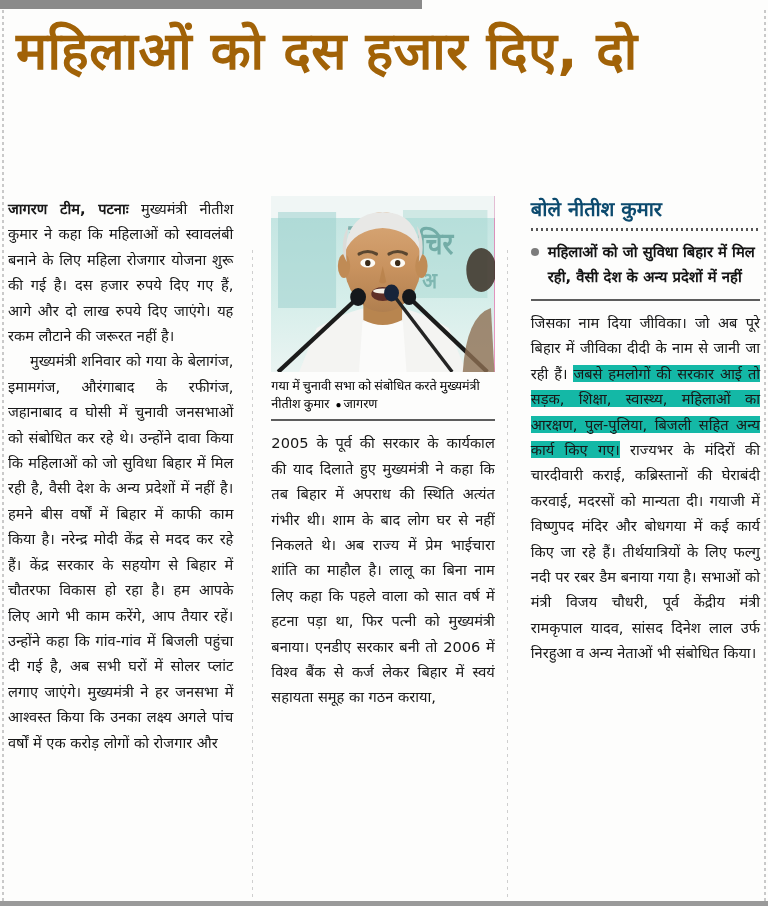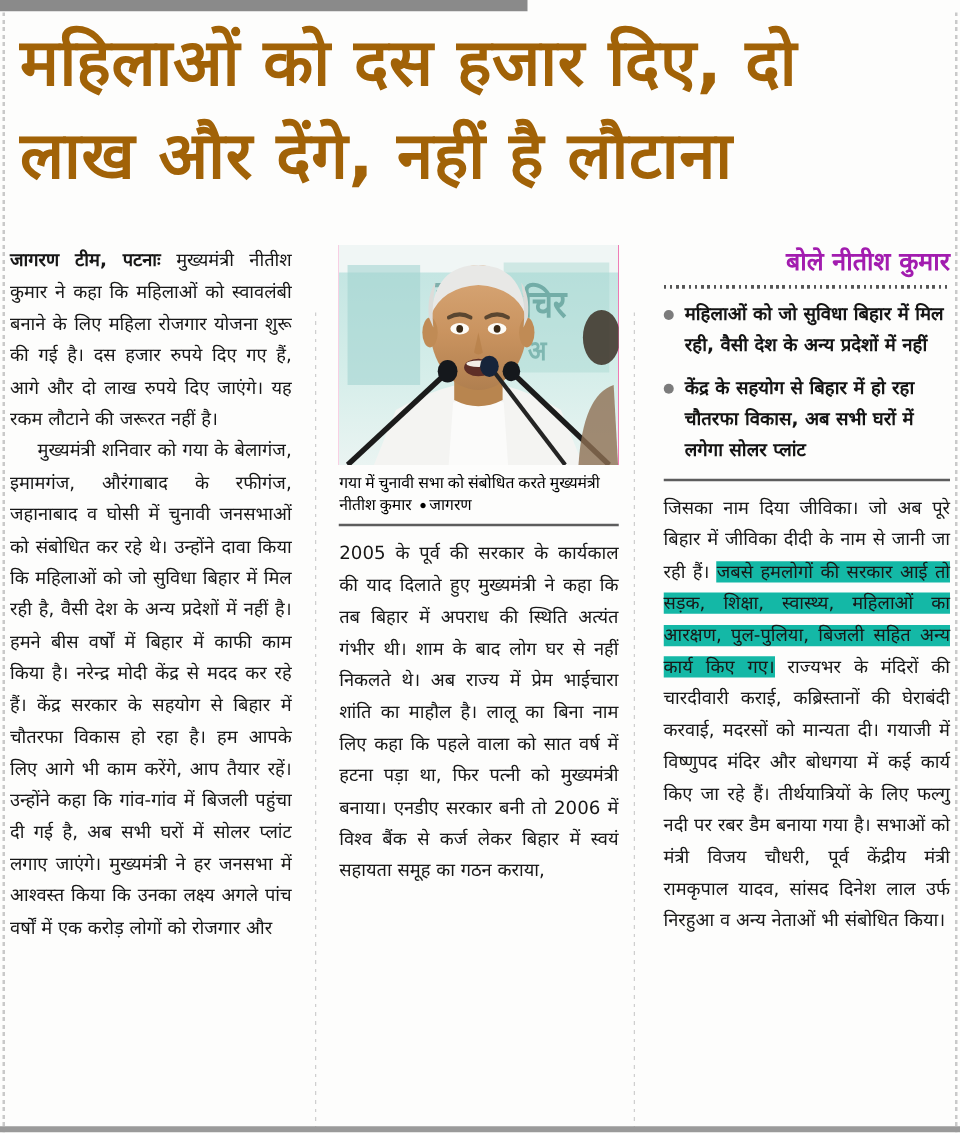"लाख और देंगे, नहीं है" div.headline-line { html: <div>लाख और देंगे, नहीं है लौटाना</div> -> none }
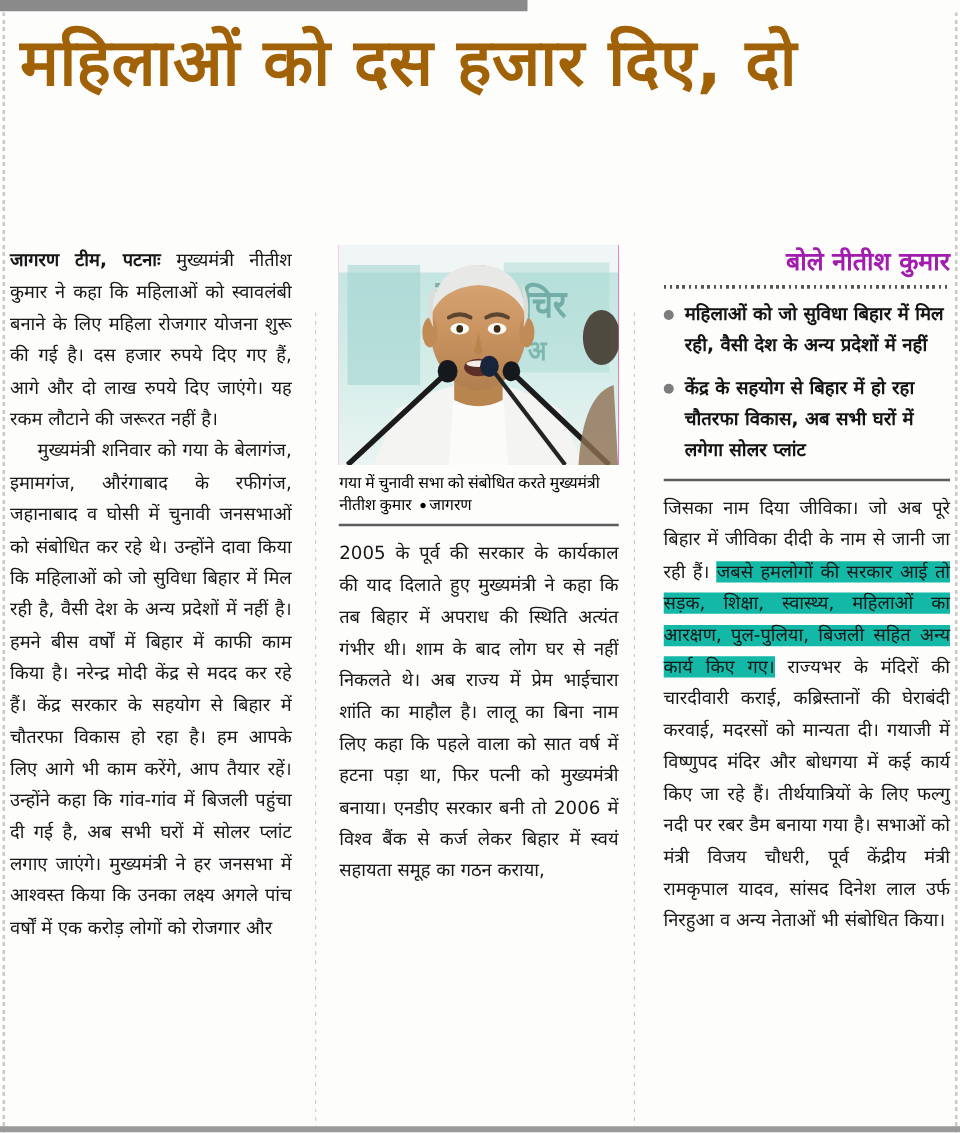"बोले नीतीश कुमार" .kicker { color: #a21caf -> #0c4a6e; text-align: right -> left }
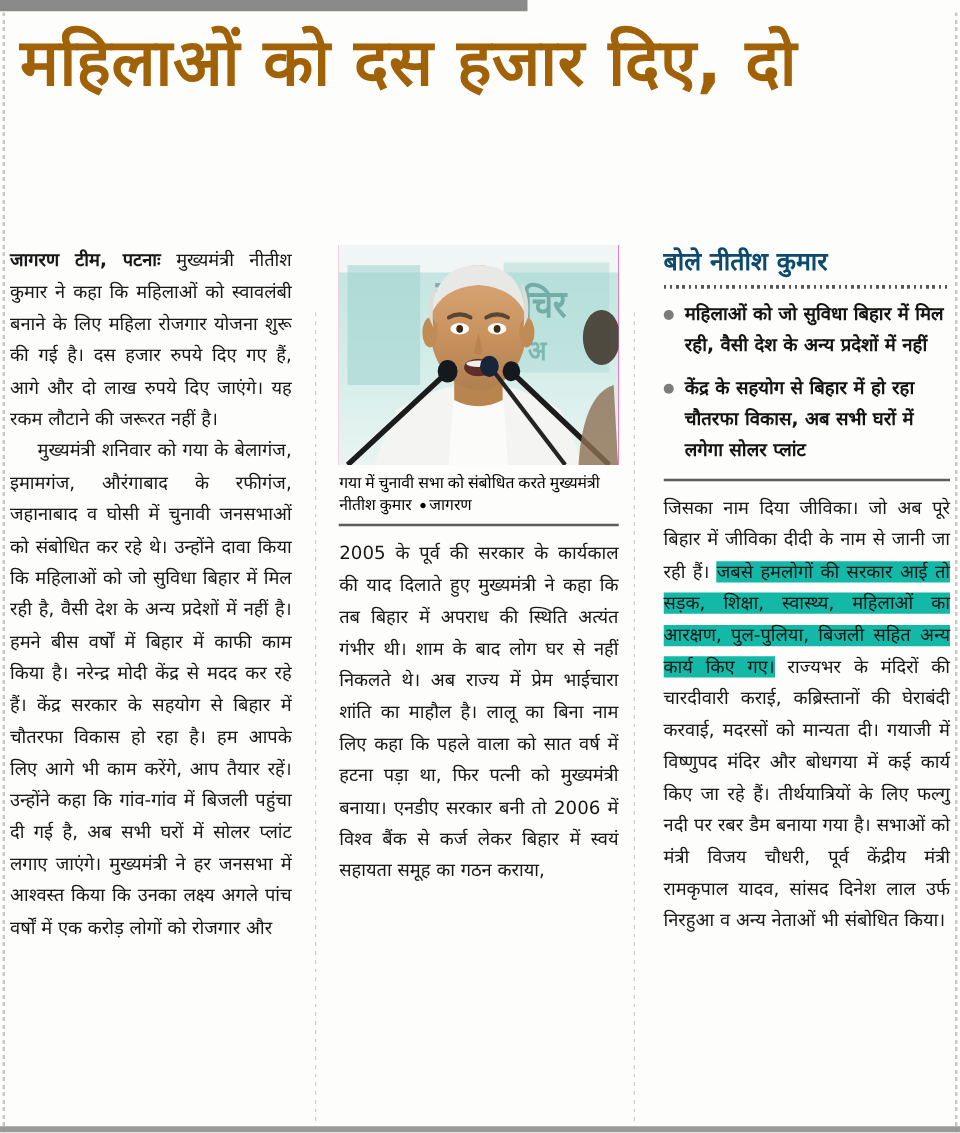"केंद्र के सहयोग से बिहार" li { html: <li>केंद्र के सहयोग से बिहार में हो रहा चौतरफा विकास, अब सभी घरों में लगेगा सोलर प्लांट</li> -> none }
